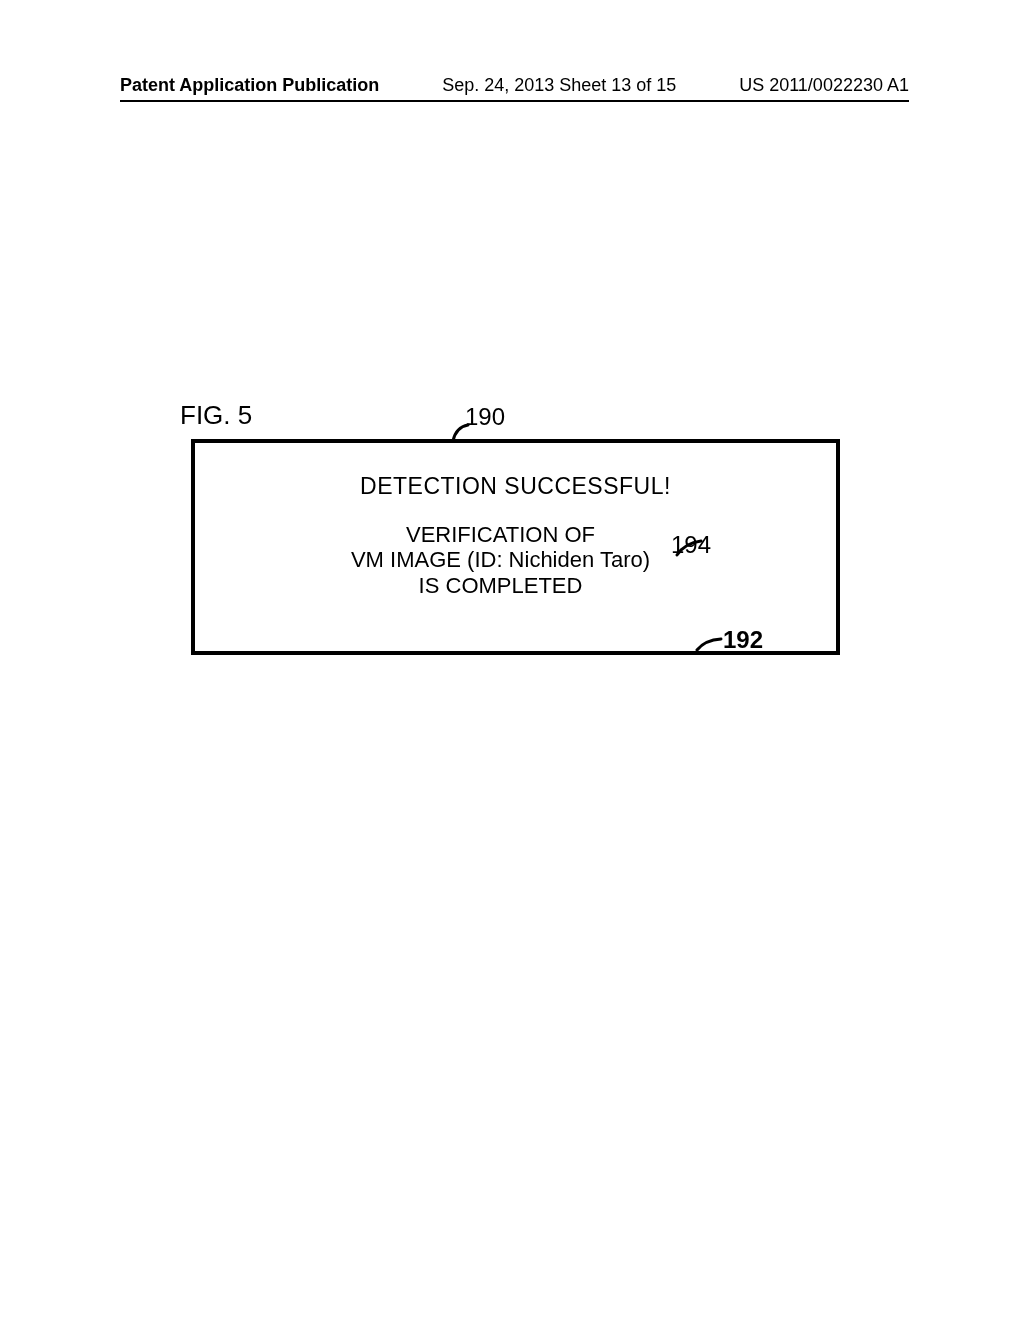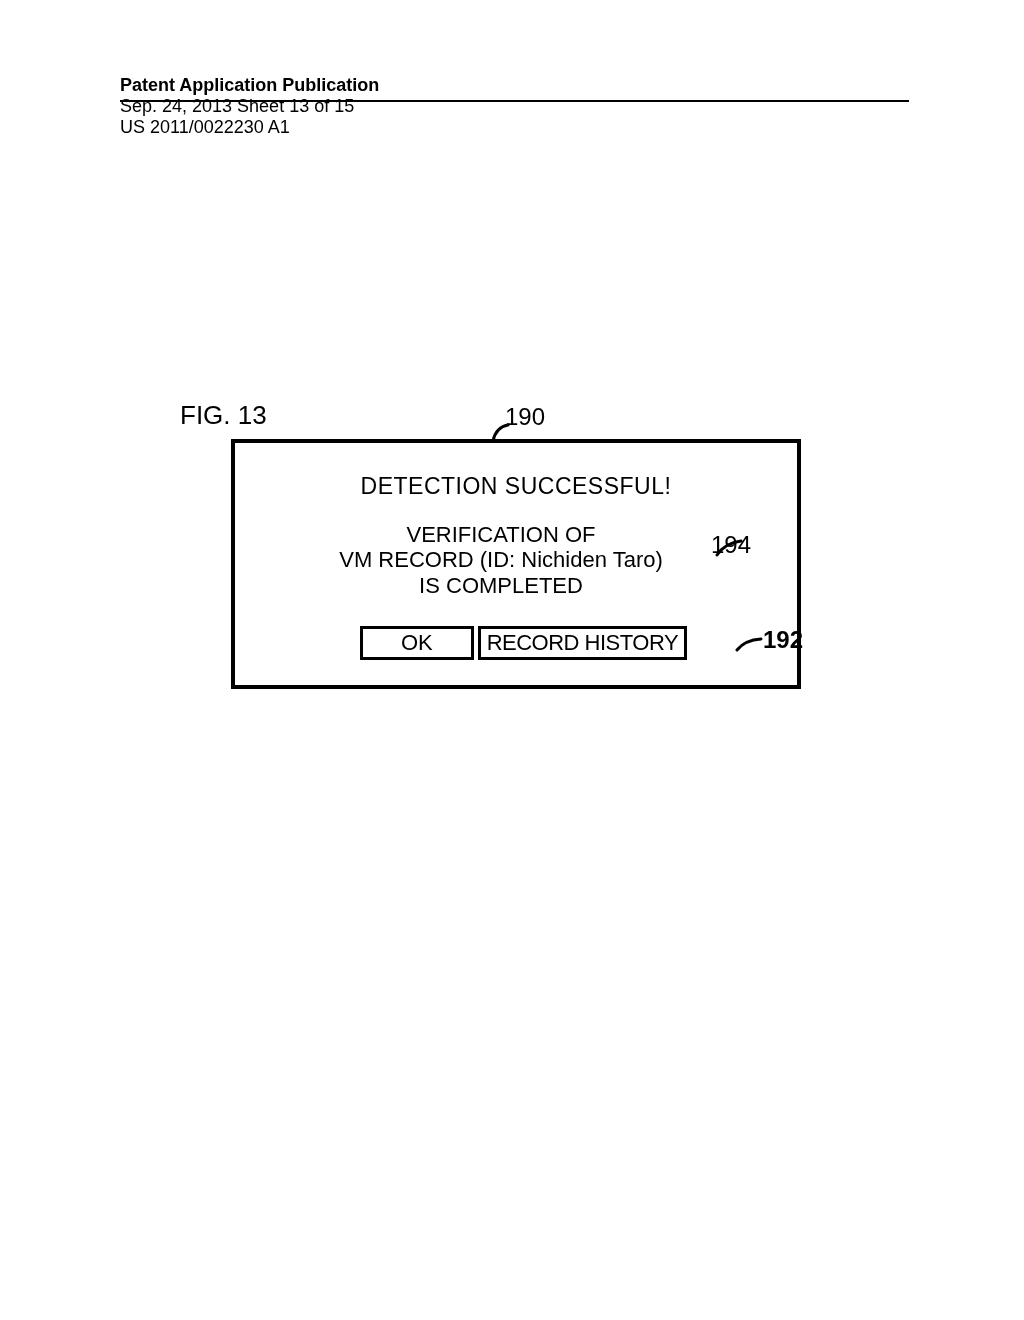"Patent Application Publication" .header-row { flex-direction: column -> none }
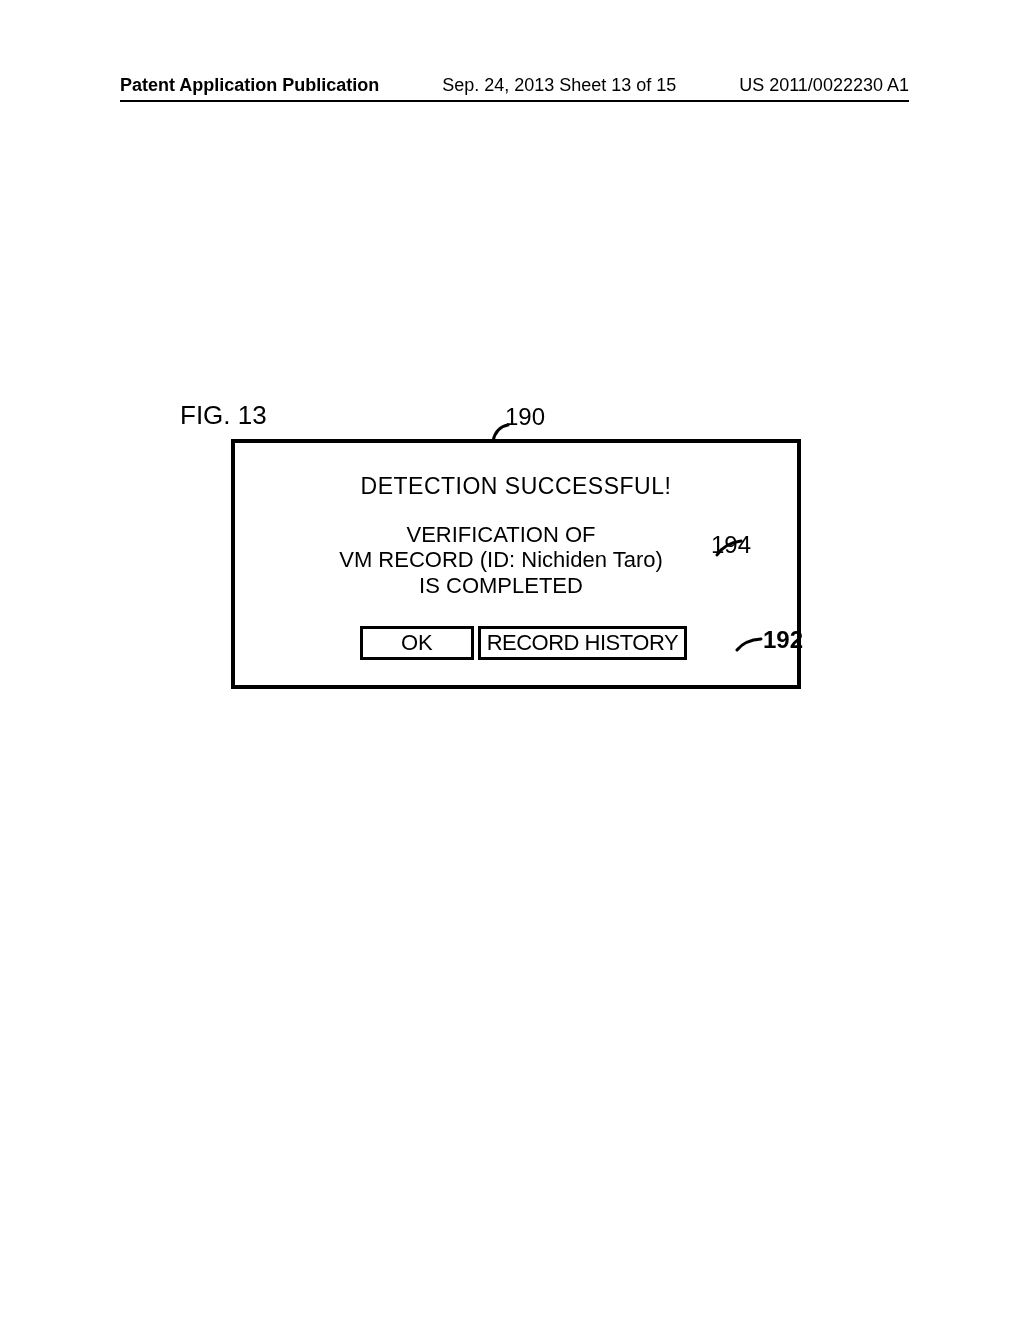"FIG. 13" div.fig-label { text: 13 -> 5 }
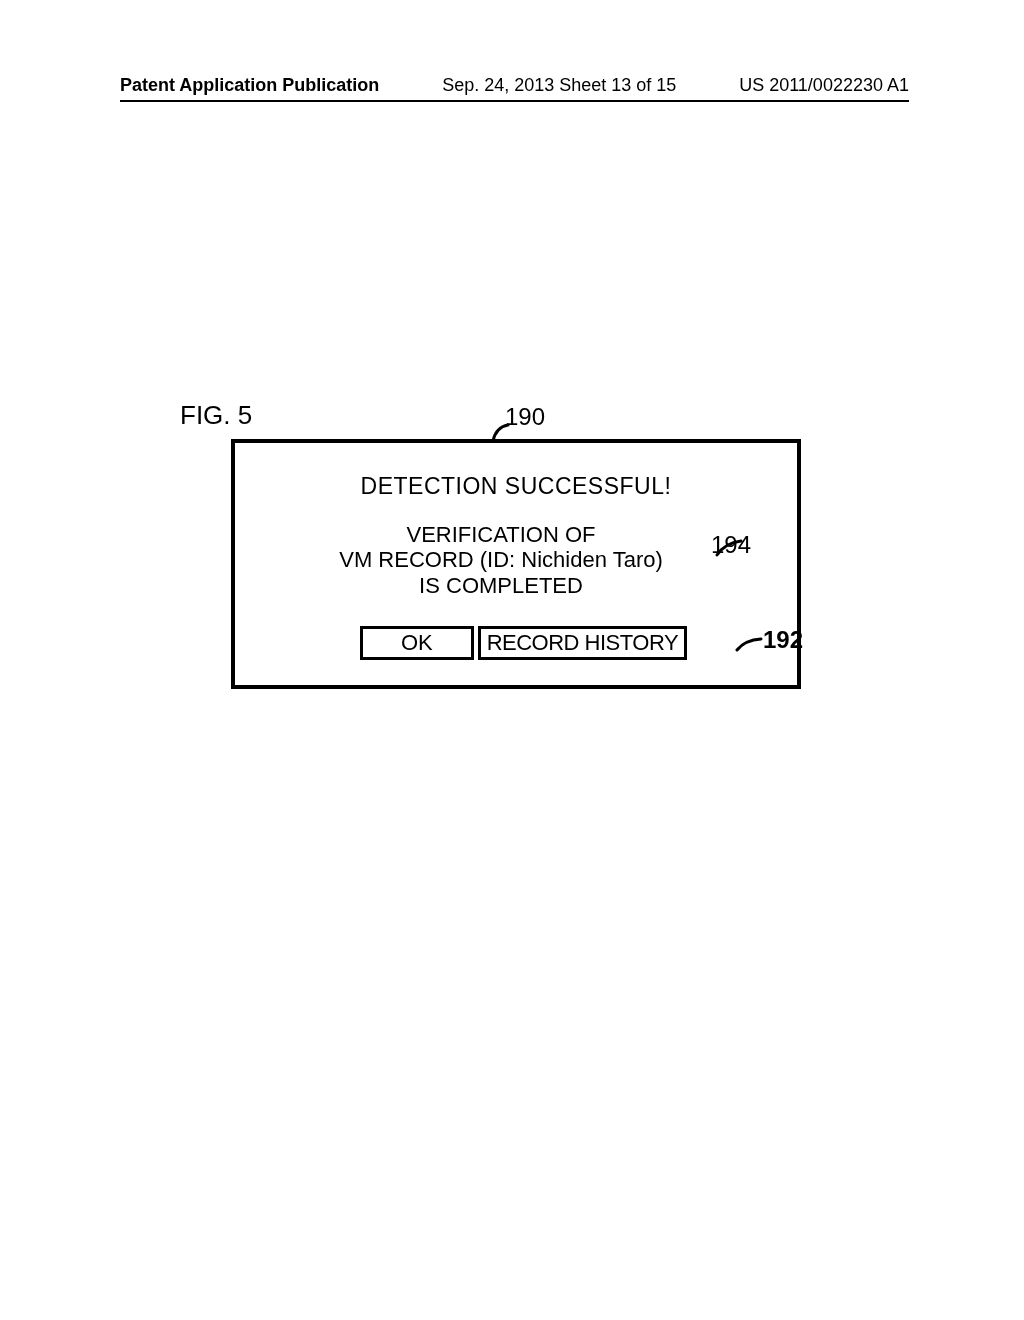"190" .dialog-wrap { margin-left: 40px -> none }
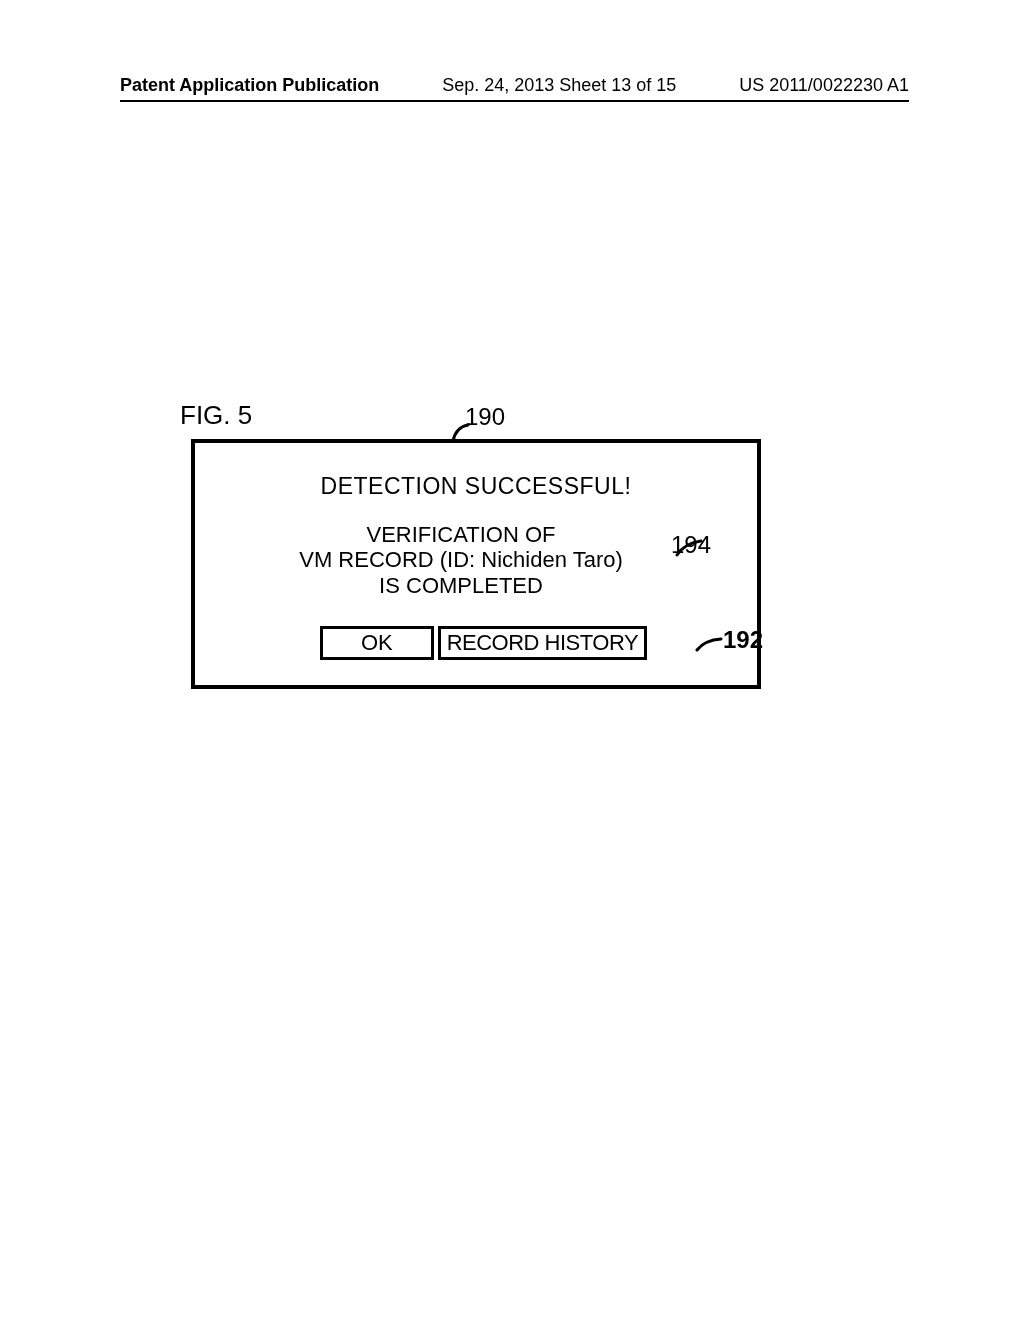"DETECTION SUCCESSFUL!" .dialog { width: 570px -> 649px }
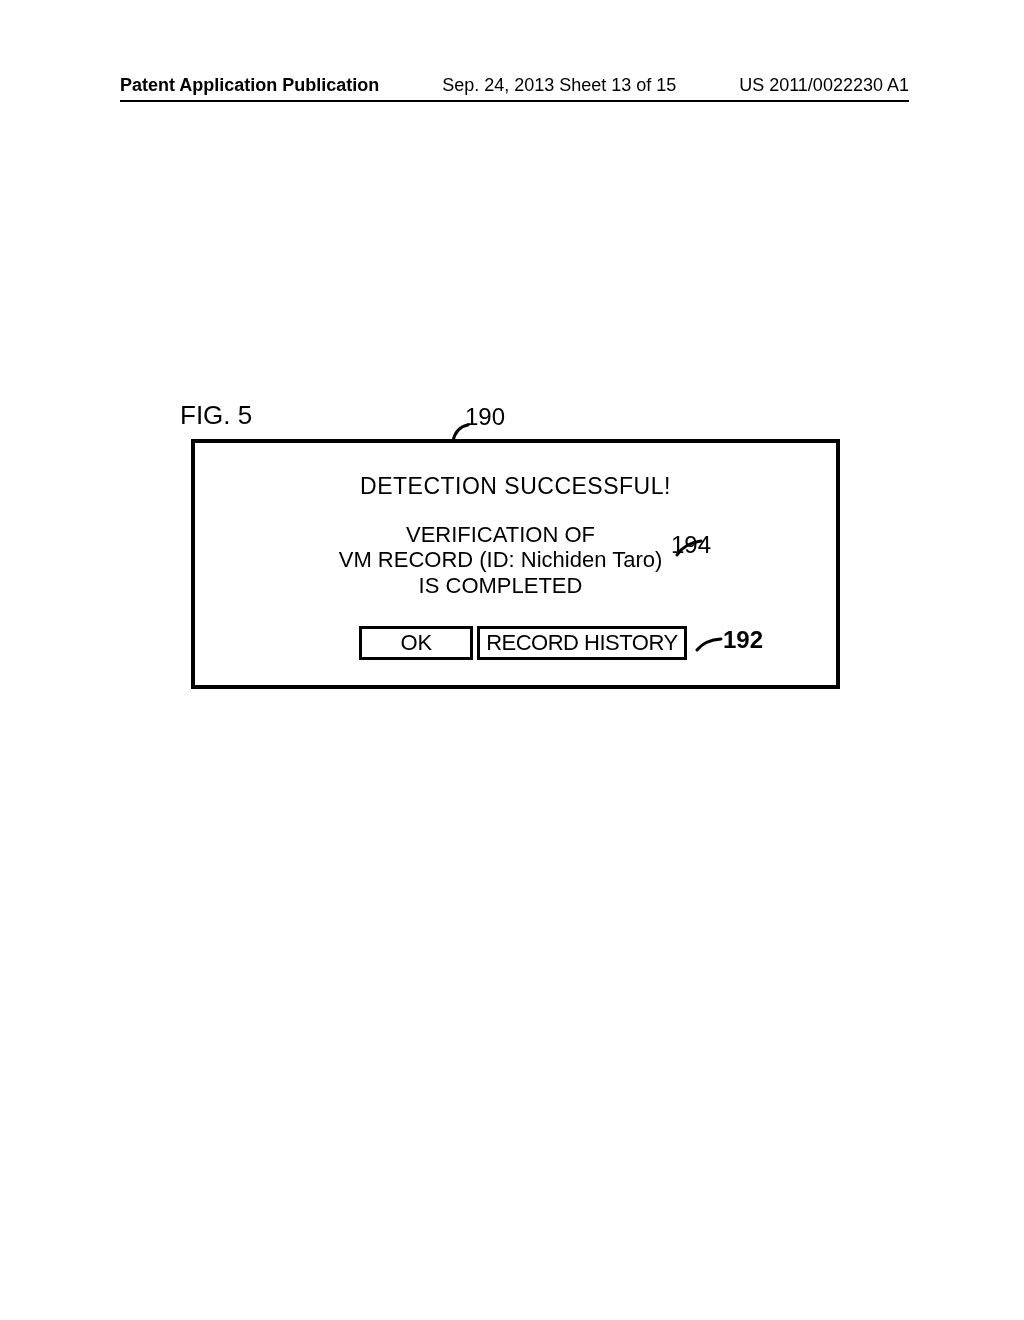"VM RECORD (ID: Nichiden Taro)" span { text: RECORD -> IMAGE }
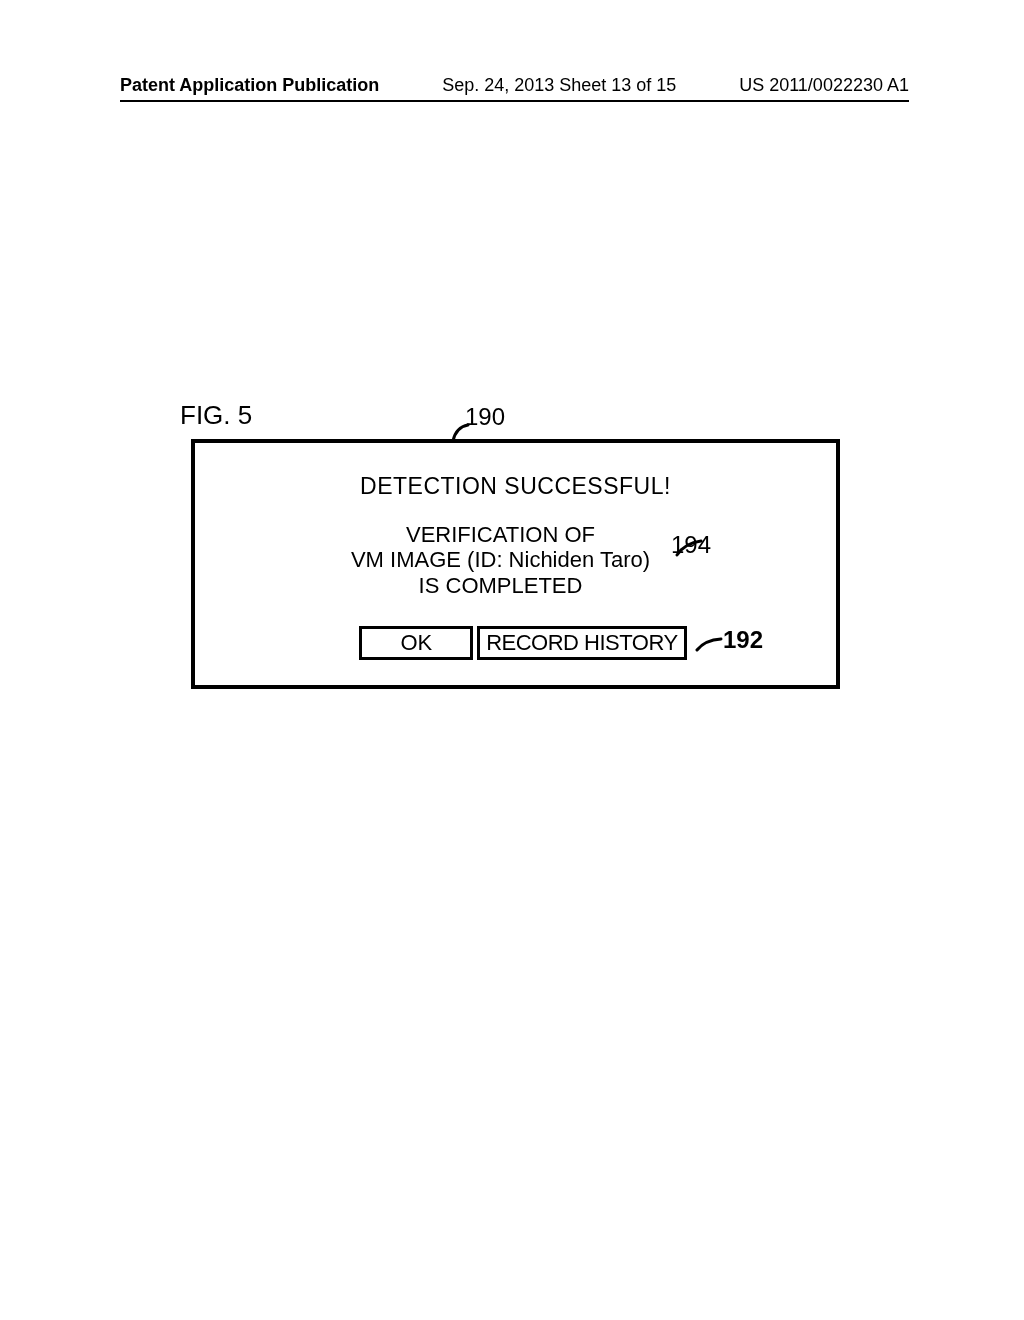"OK" div.button-row { html: <div> <button>OK</button> <button>RECORD HISTORY</button> </div> -> none }
